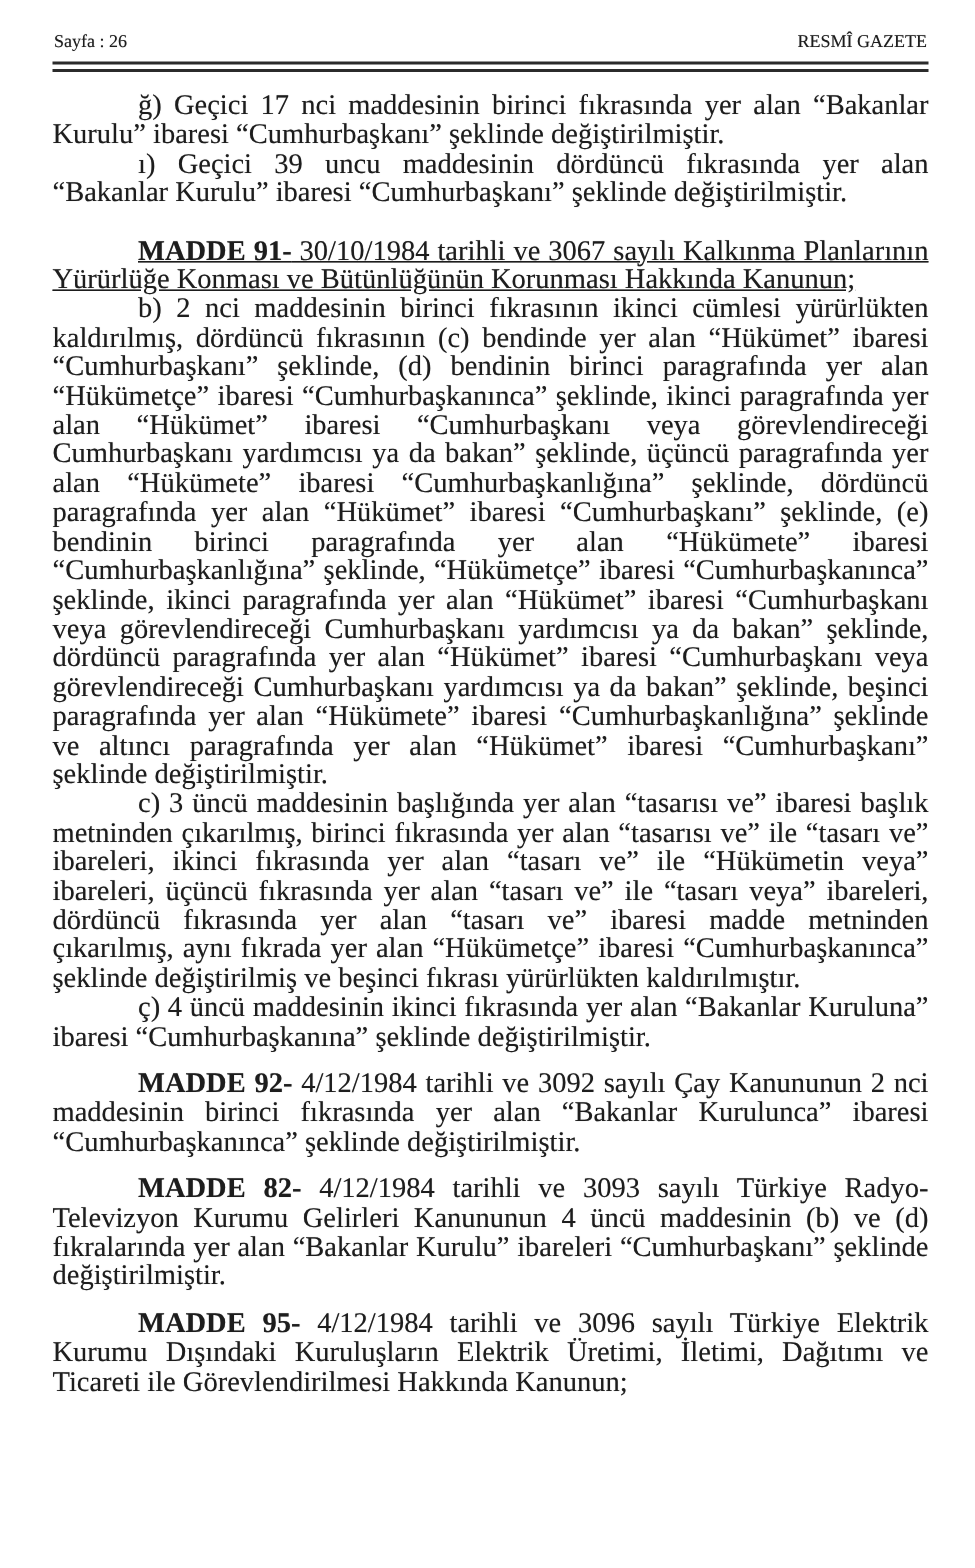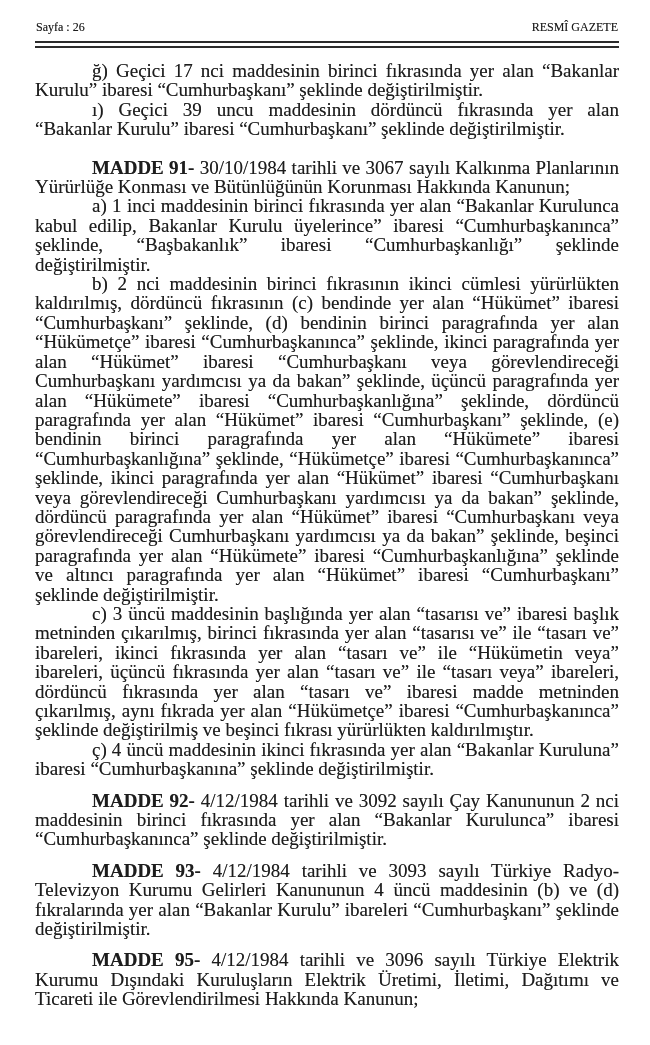"MADDE 91- 30/10/1984 tarihli ve" .gap-sm { text-decoration: none -> underline }
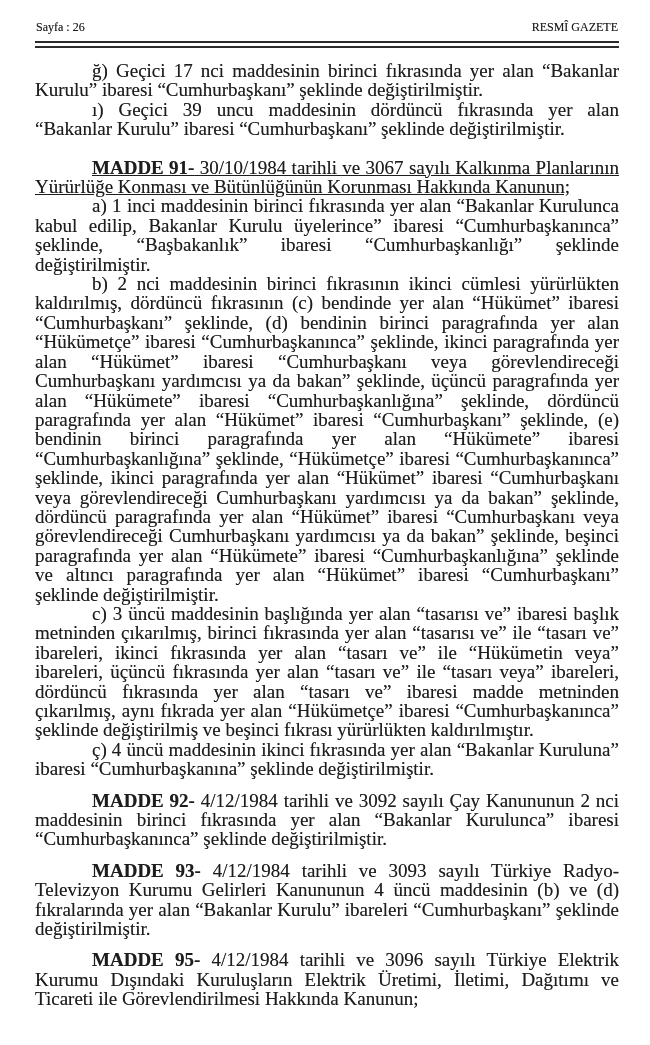"a) 1 inci maddesinin birinci" p.para { html: <p><b></b><span>a) 1 inci maddesinin birinci fıkrasında yer alan “Bakanlar Kurulunca kabul edilip, Bakanlar Kurulu üyelerince” ibaresi “Cumhurbaşkanınca” şeklinde, “Başbakanlık” ibaresi “Cumhurbaşkanlığı” şeklinde değiştirilmiştir.</span></p> -> none }
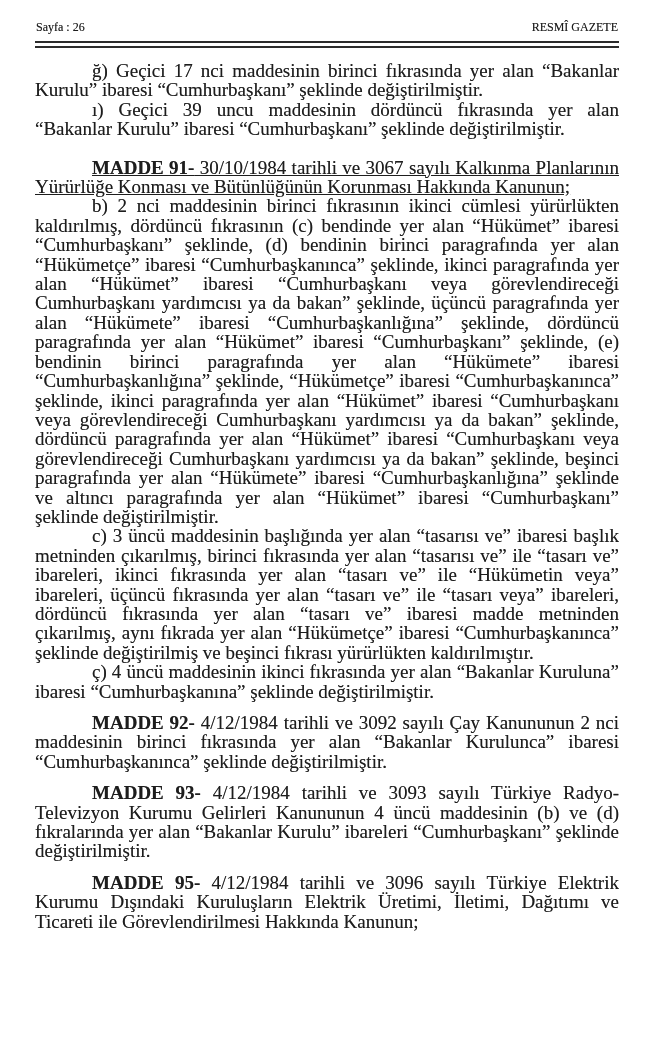"MADDE 93-" b.lead { text: 93- -> 82- }
